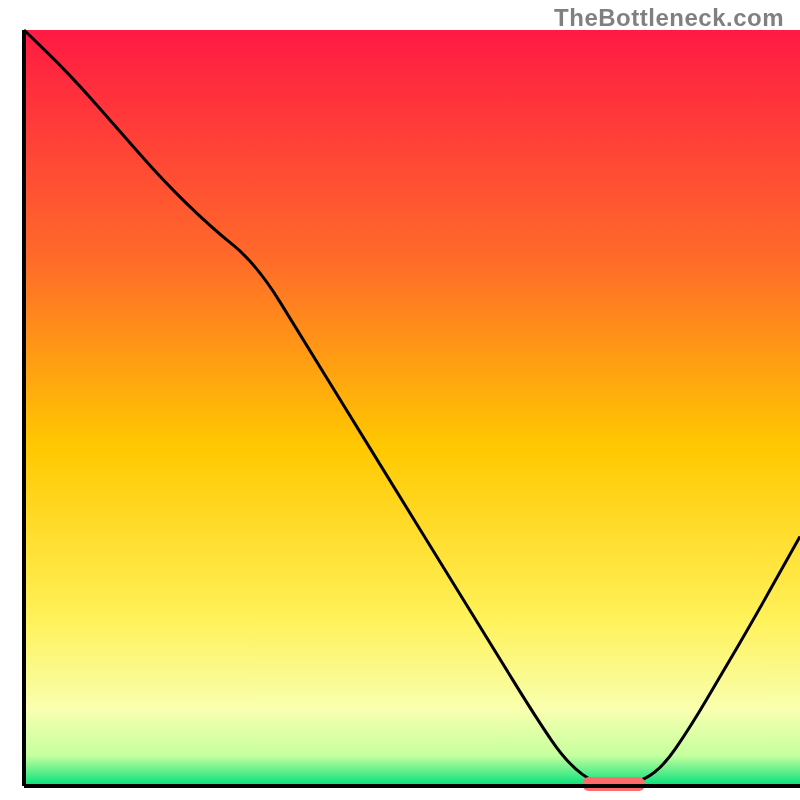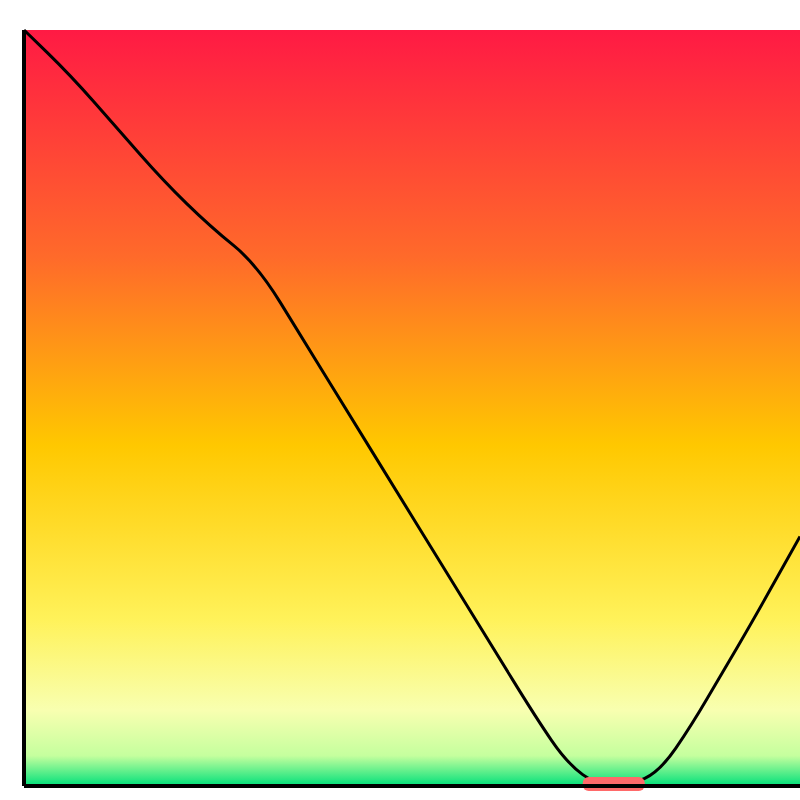"TheBottleneck.com" div.watermark { html: none -> <div>TheBottleneck.com</div> }
